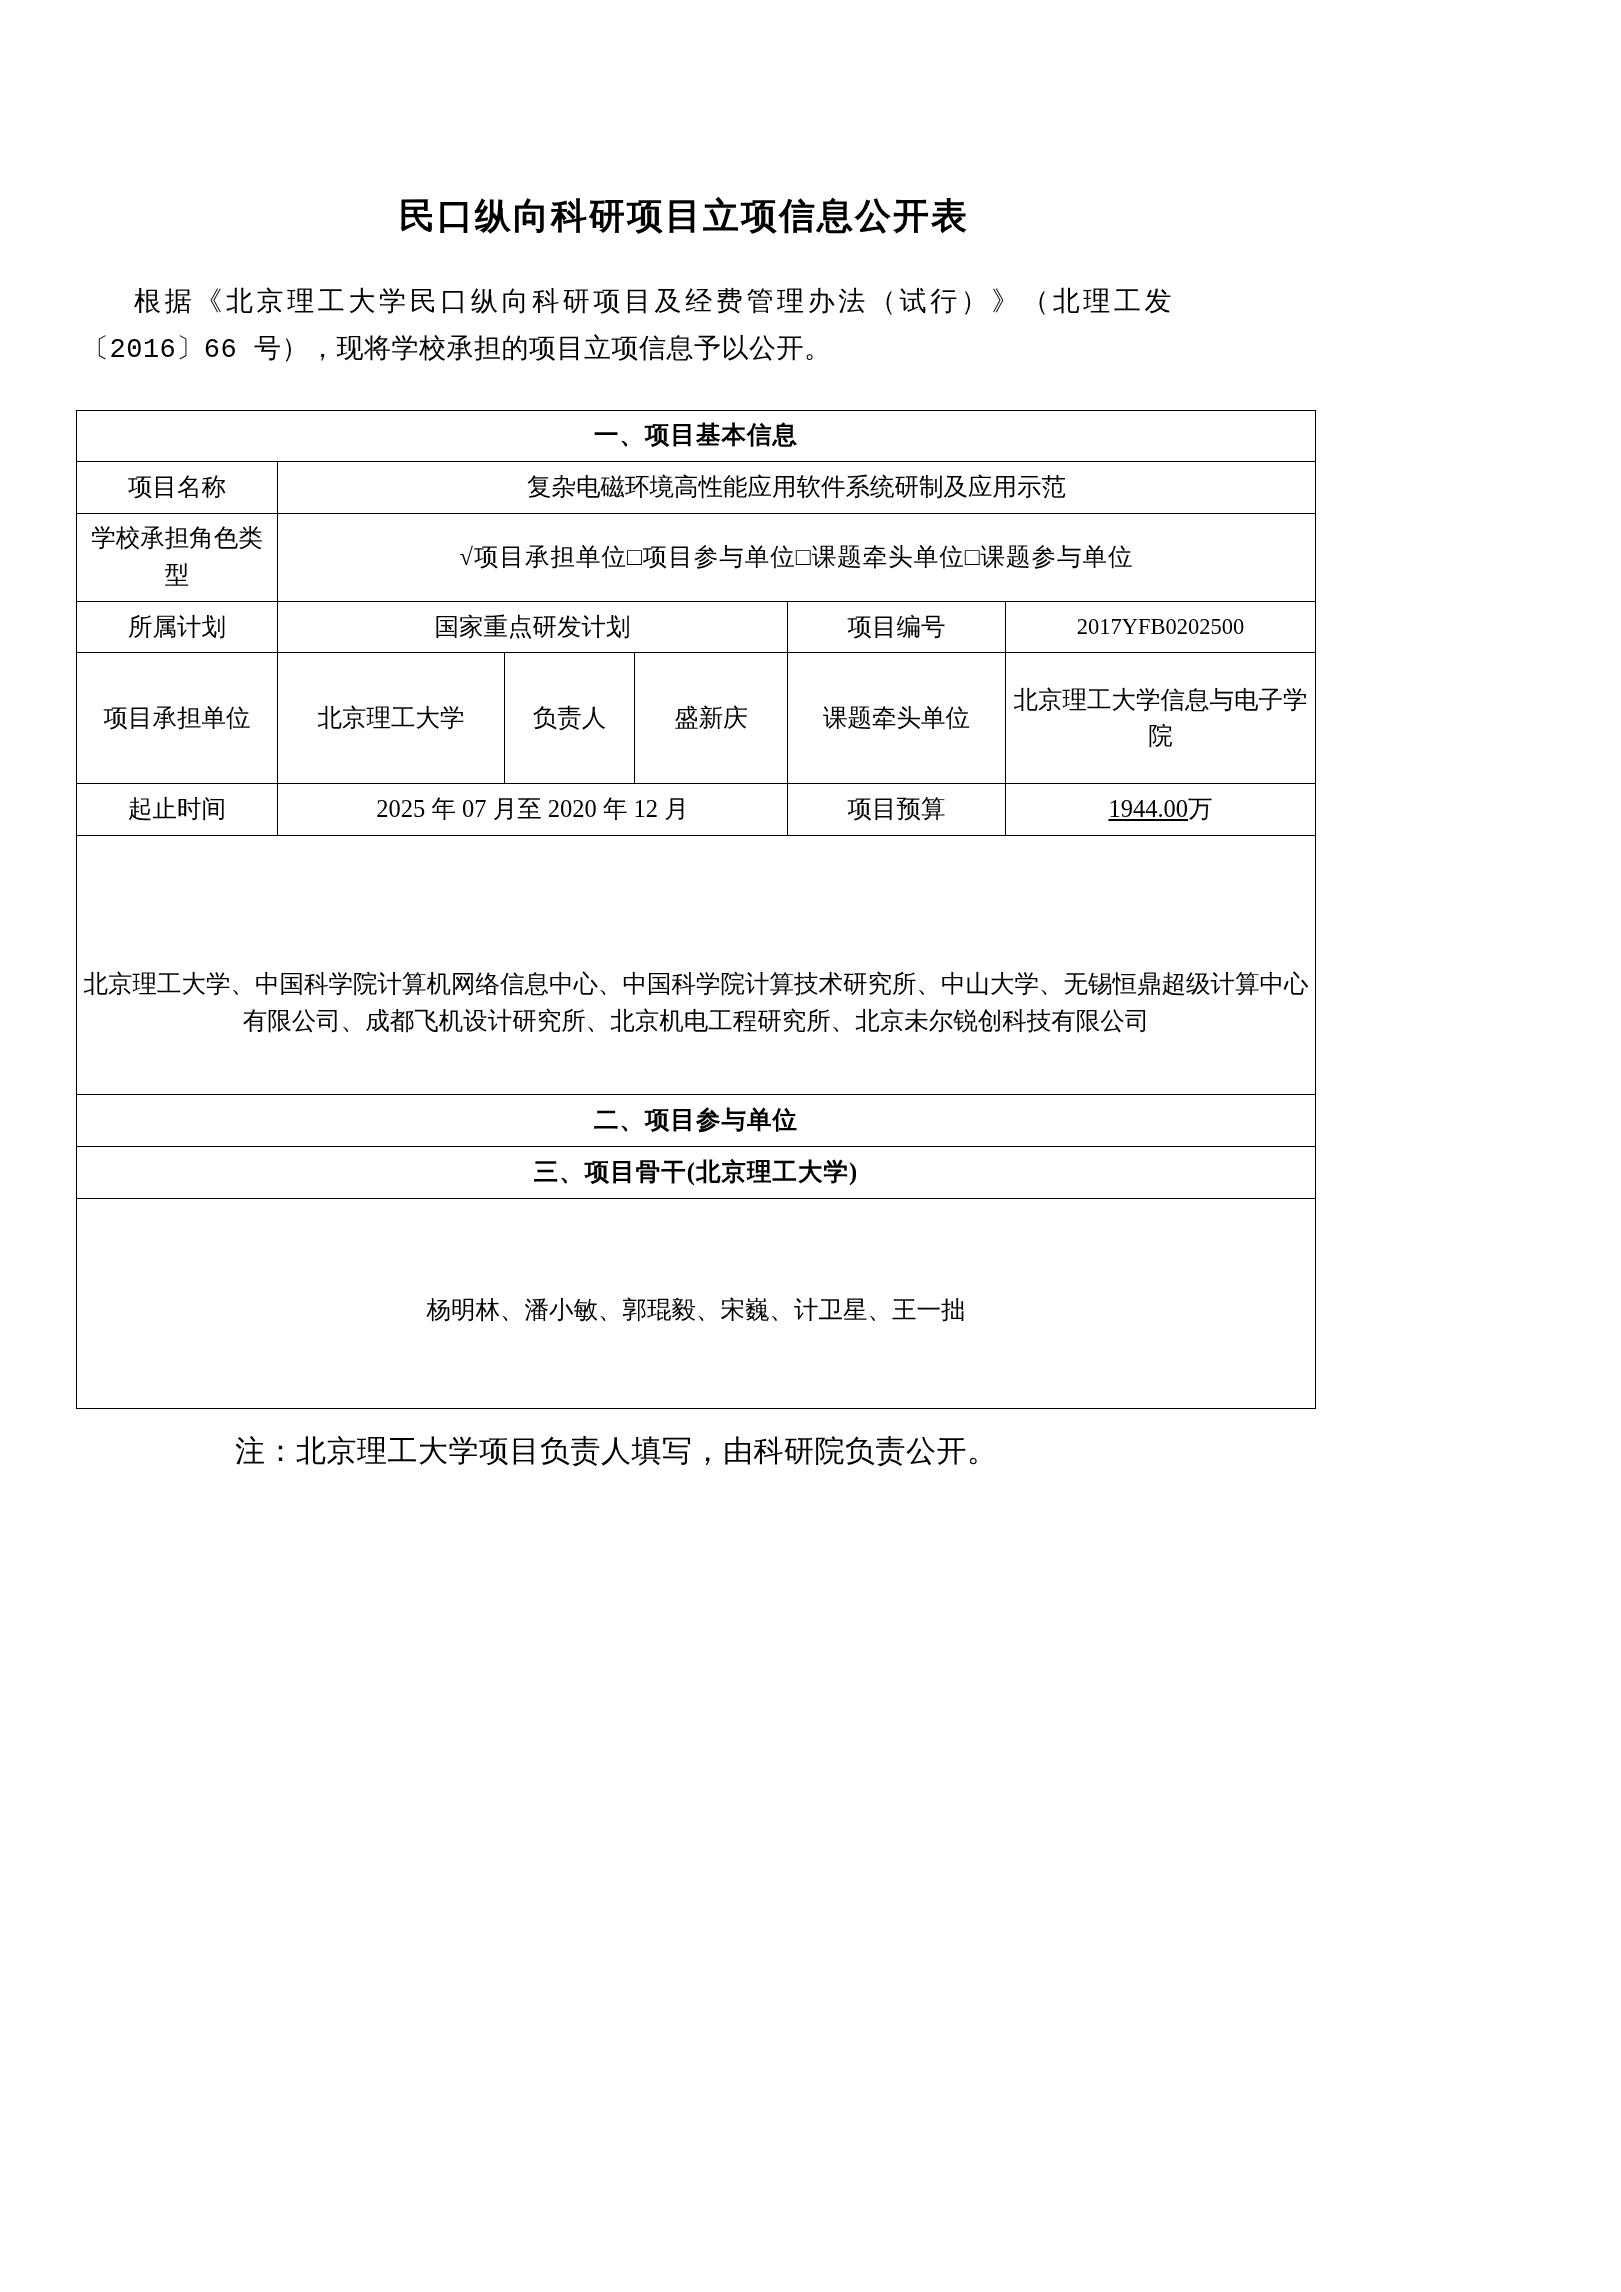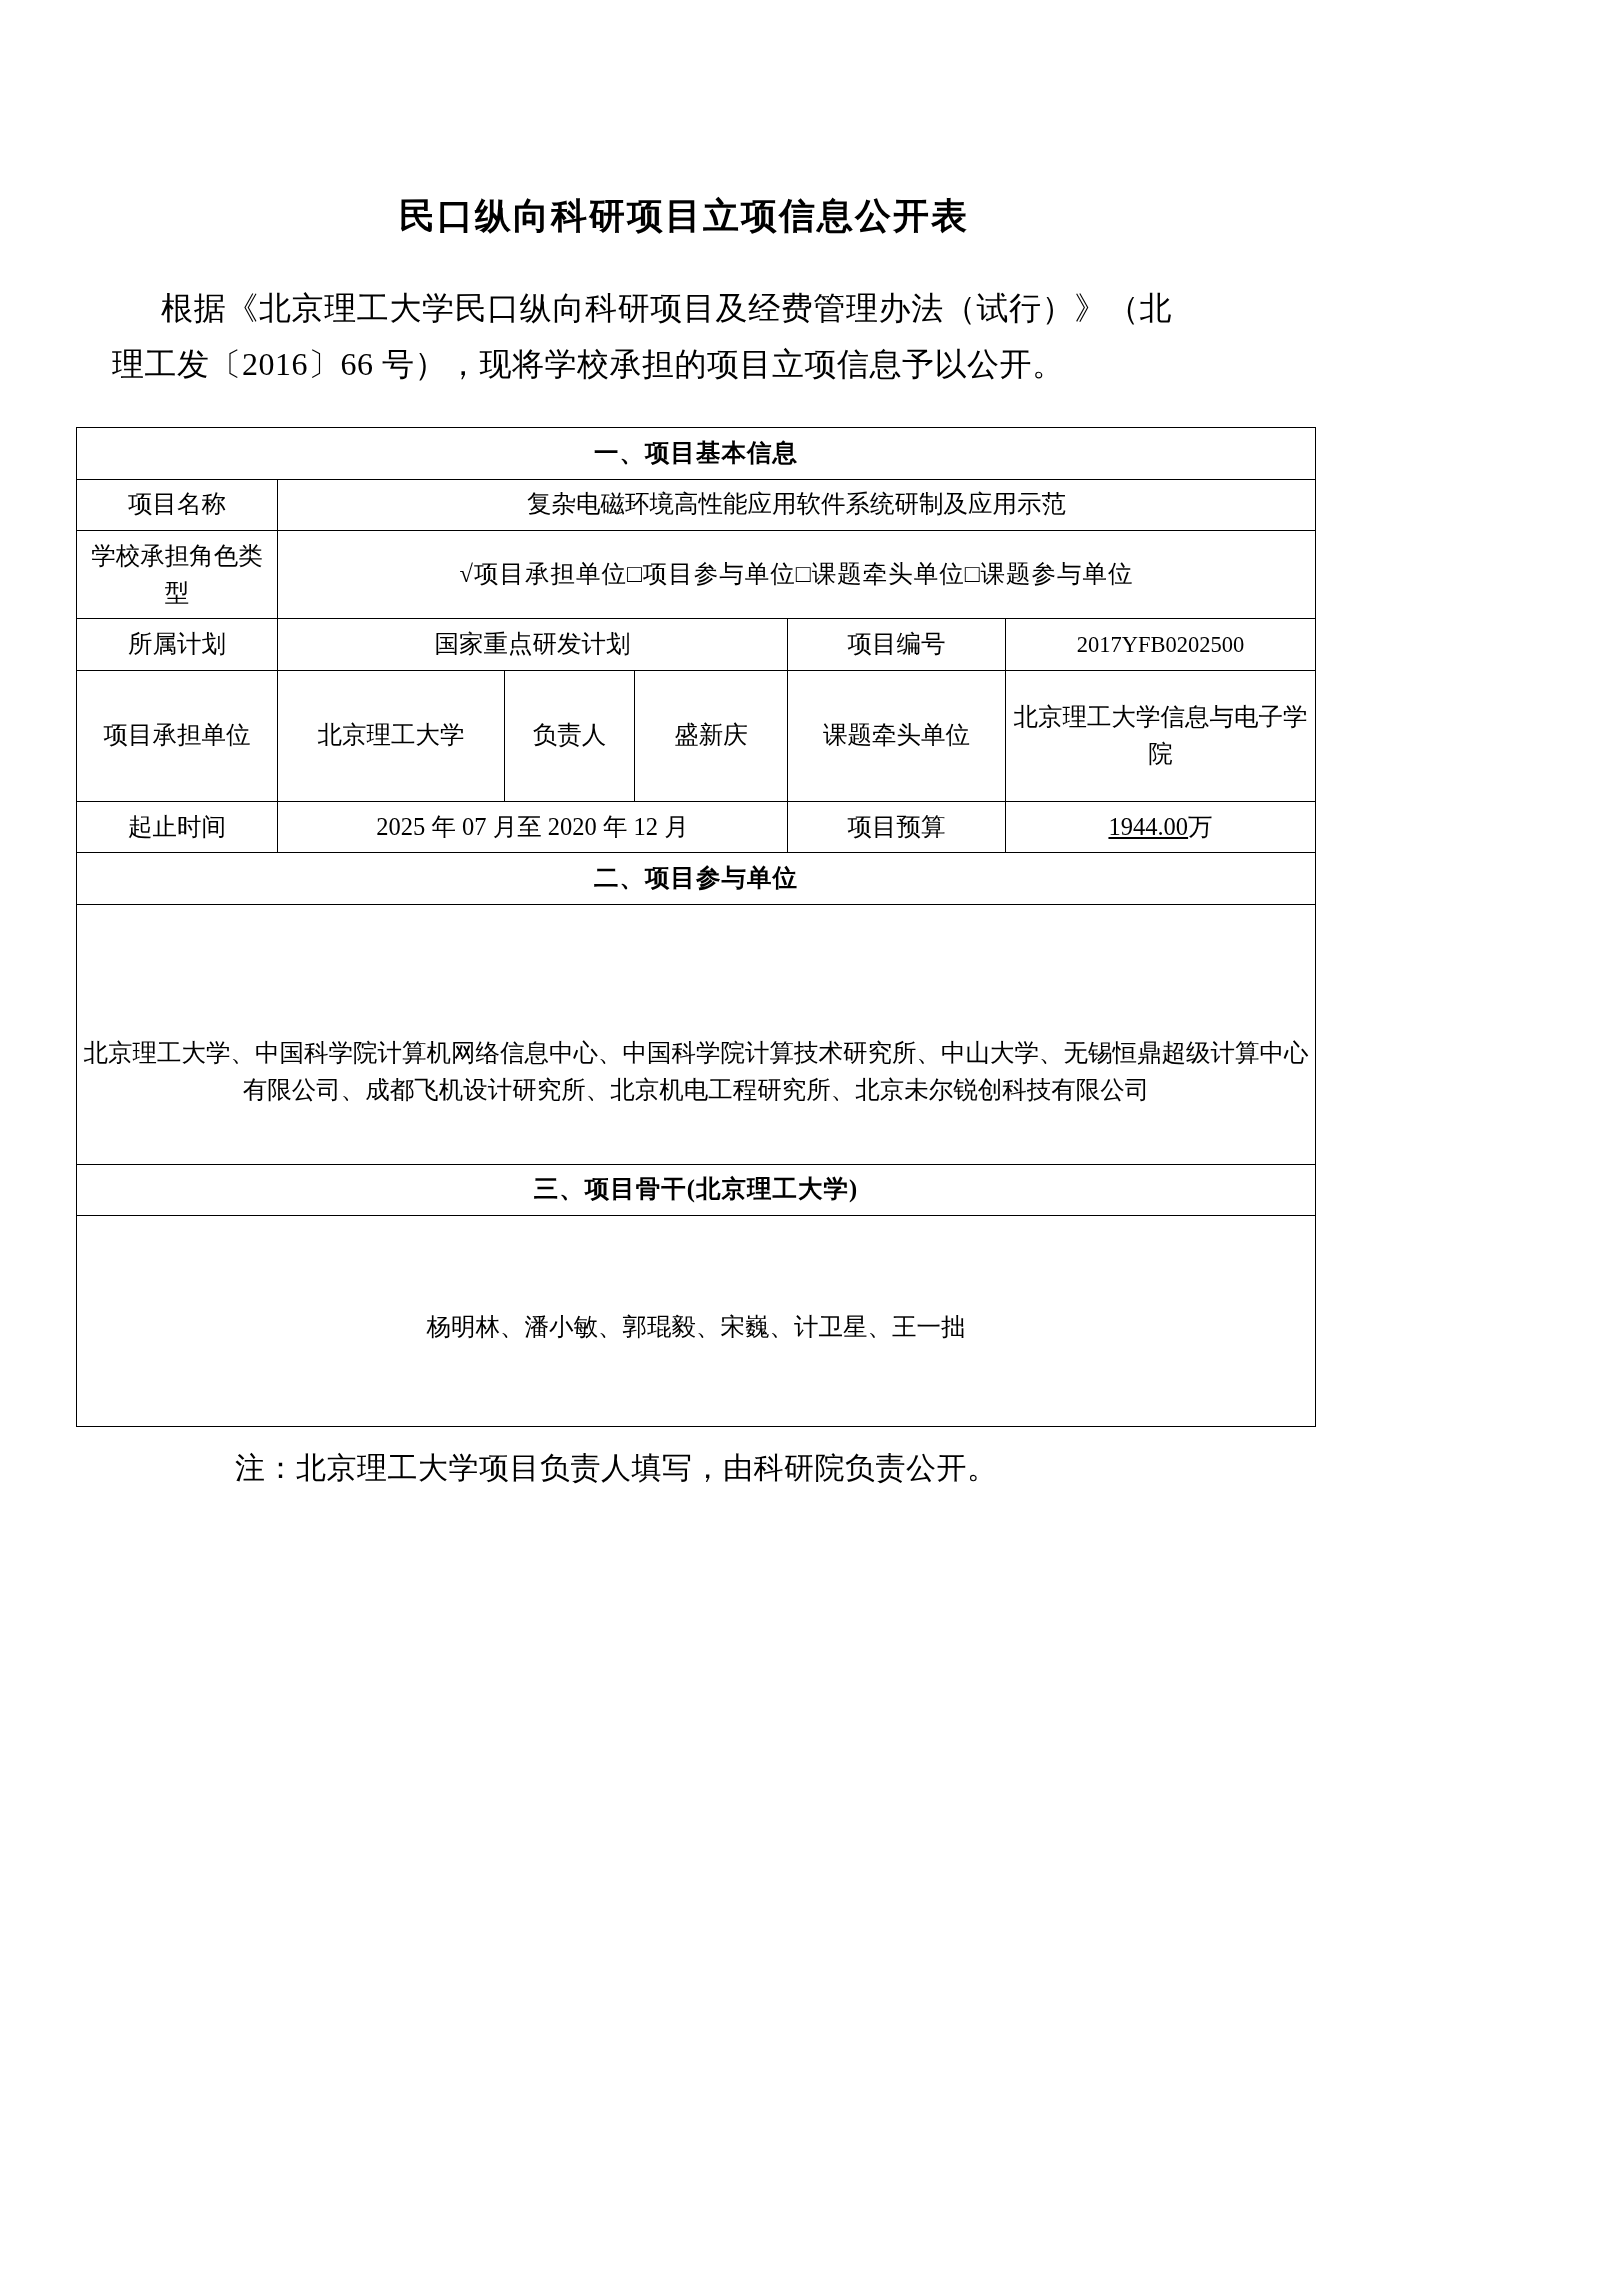"根据《北京理工大学民口纵向科研项目及经费管理办法（试行）》（北理工发〔2016〕" .intro { font-family: none -> Liberation Mono, monospace; font-size: 32px -> 27px; margin: 39px 196px 0 112px -> 39px 196px 0 82px }
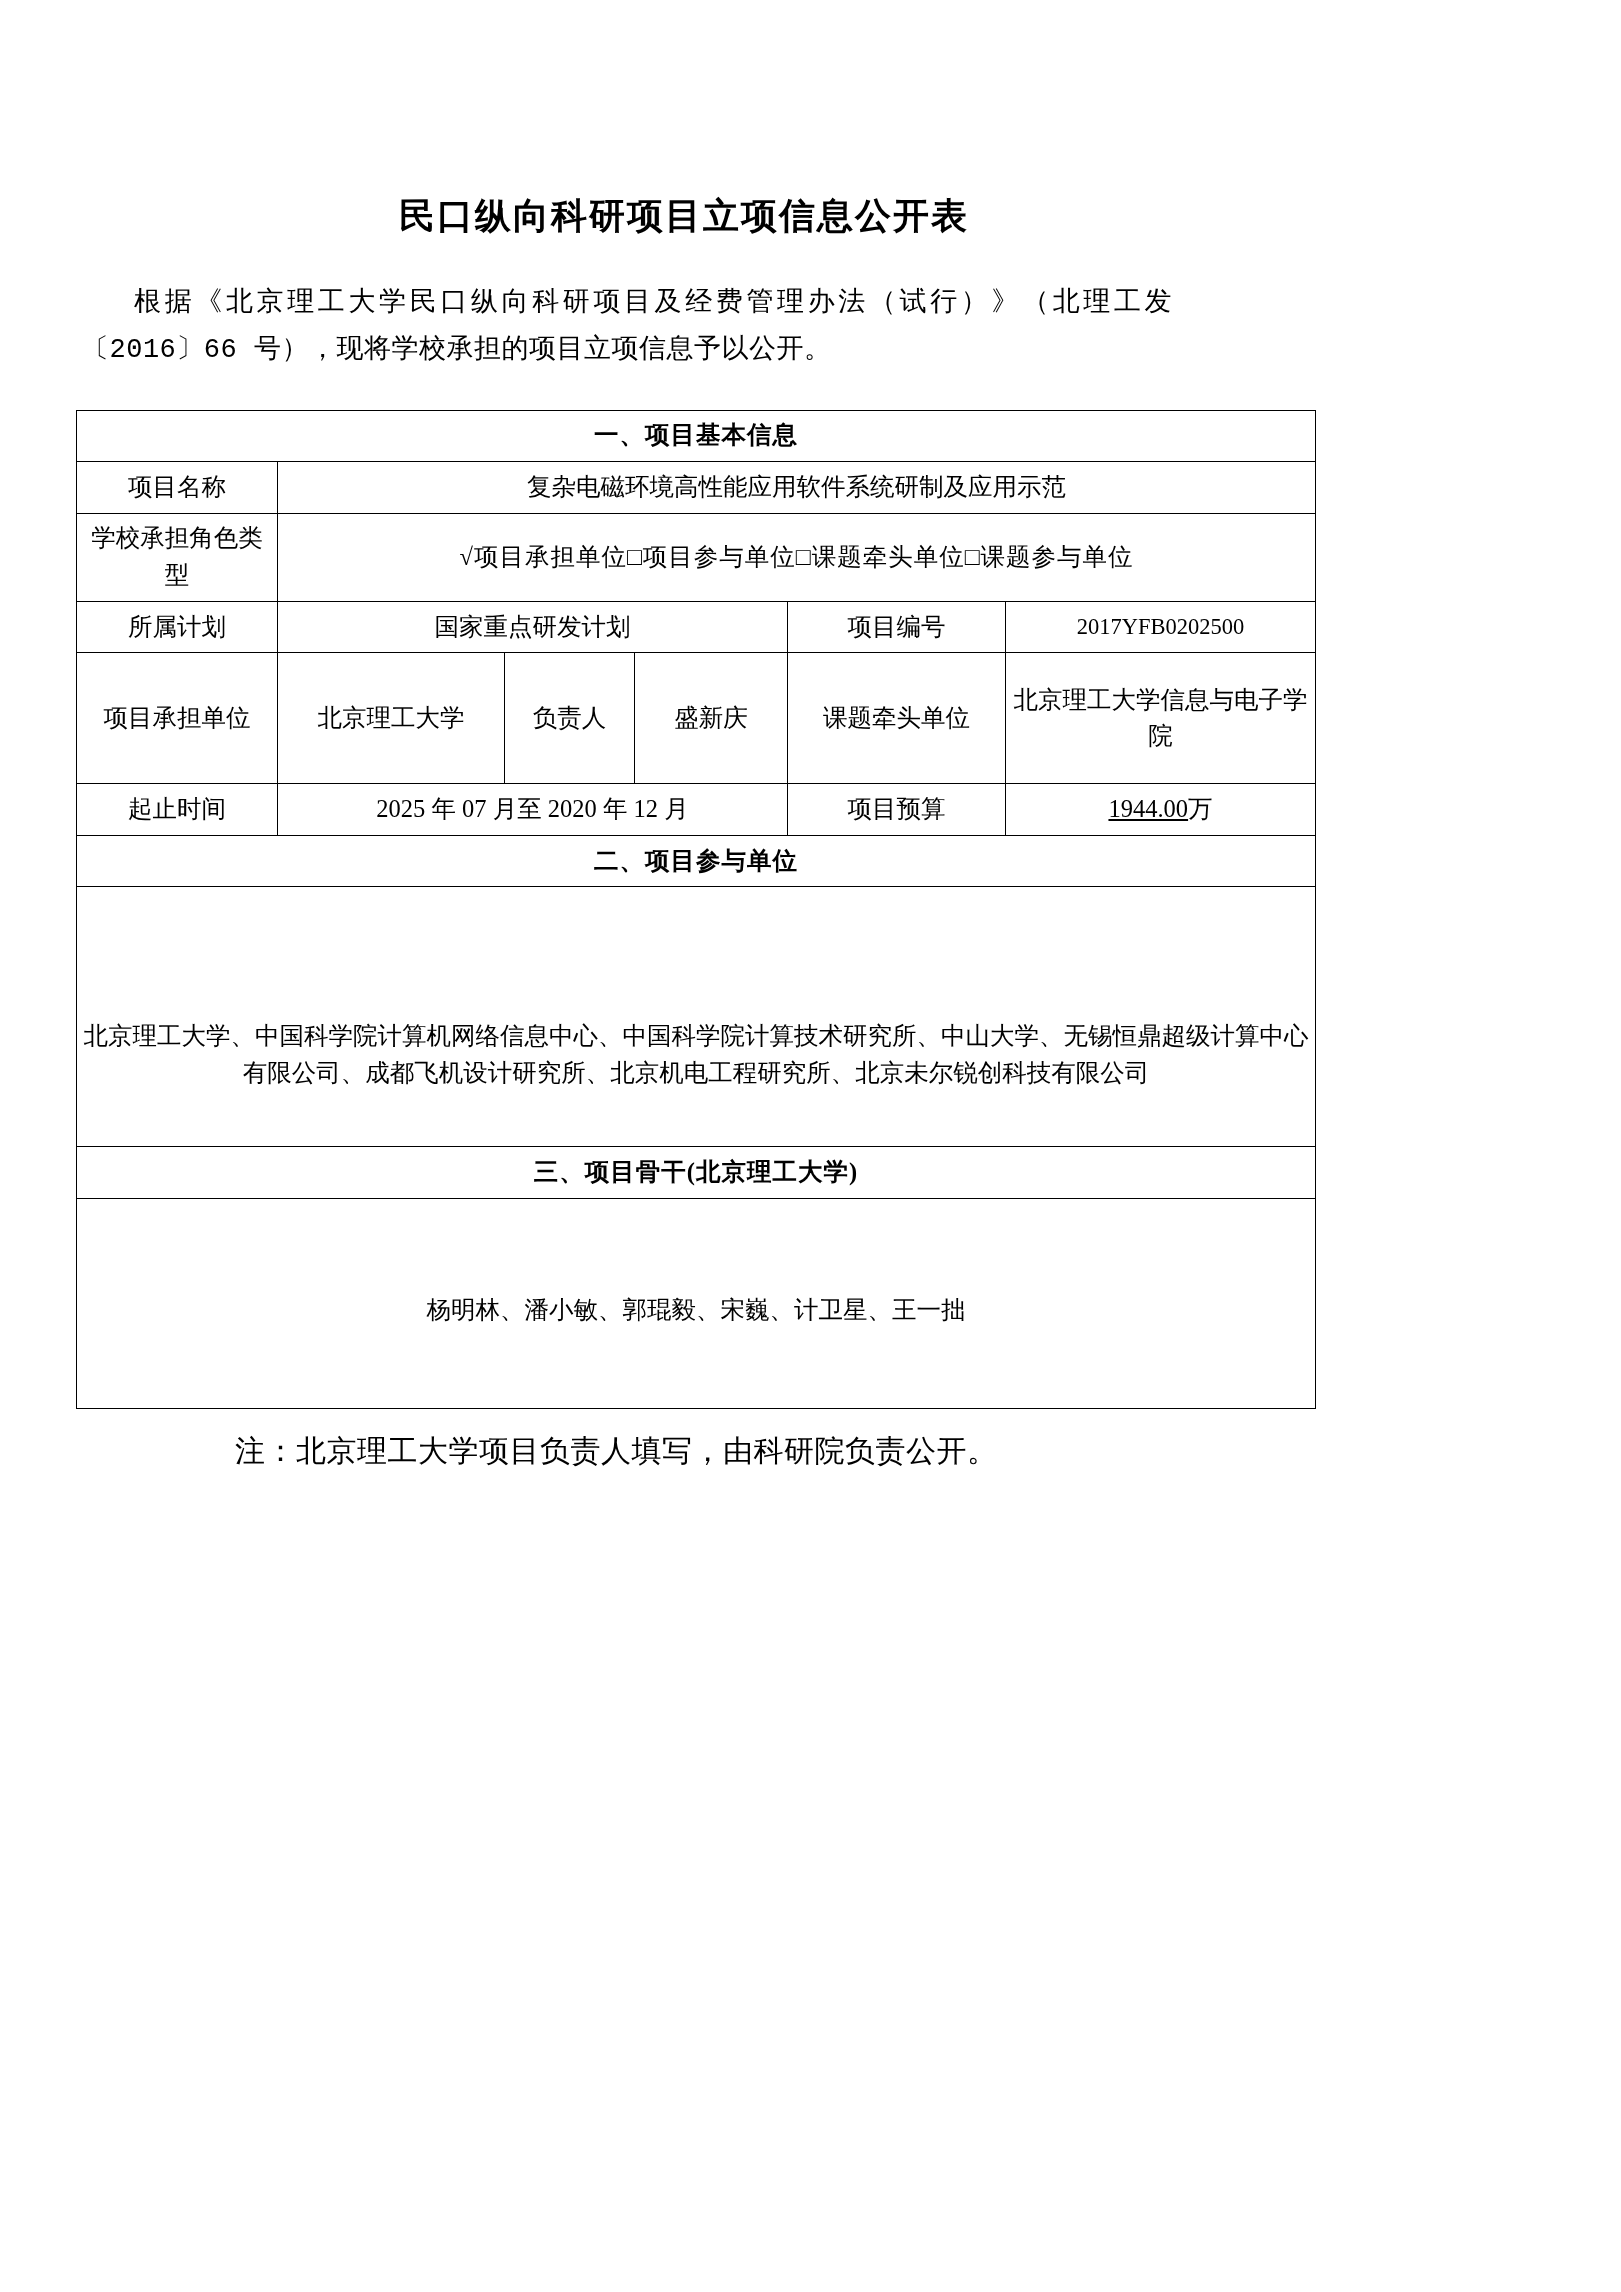"二、项目参与单位" tr { order: before "北京理工大学、中国科学院计算机网络信息中心、中国科学院计算技术研究所、中山大学、" -> after "北京理工大学、中国科学院计算机网络信息中心、中国科学院计算技术研究所、中山大学、" }
